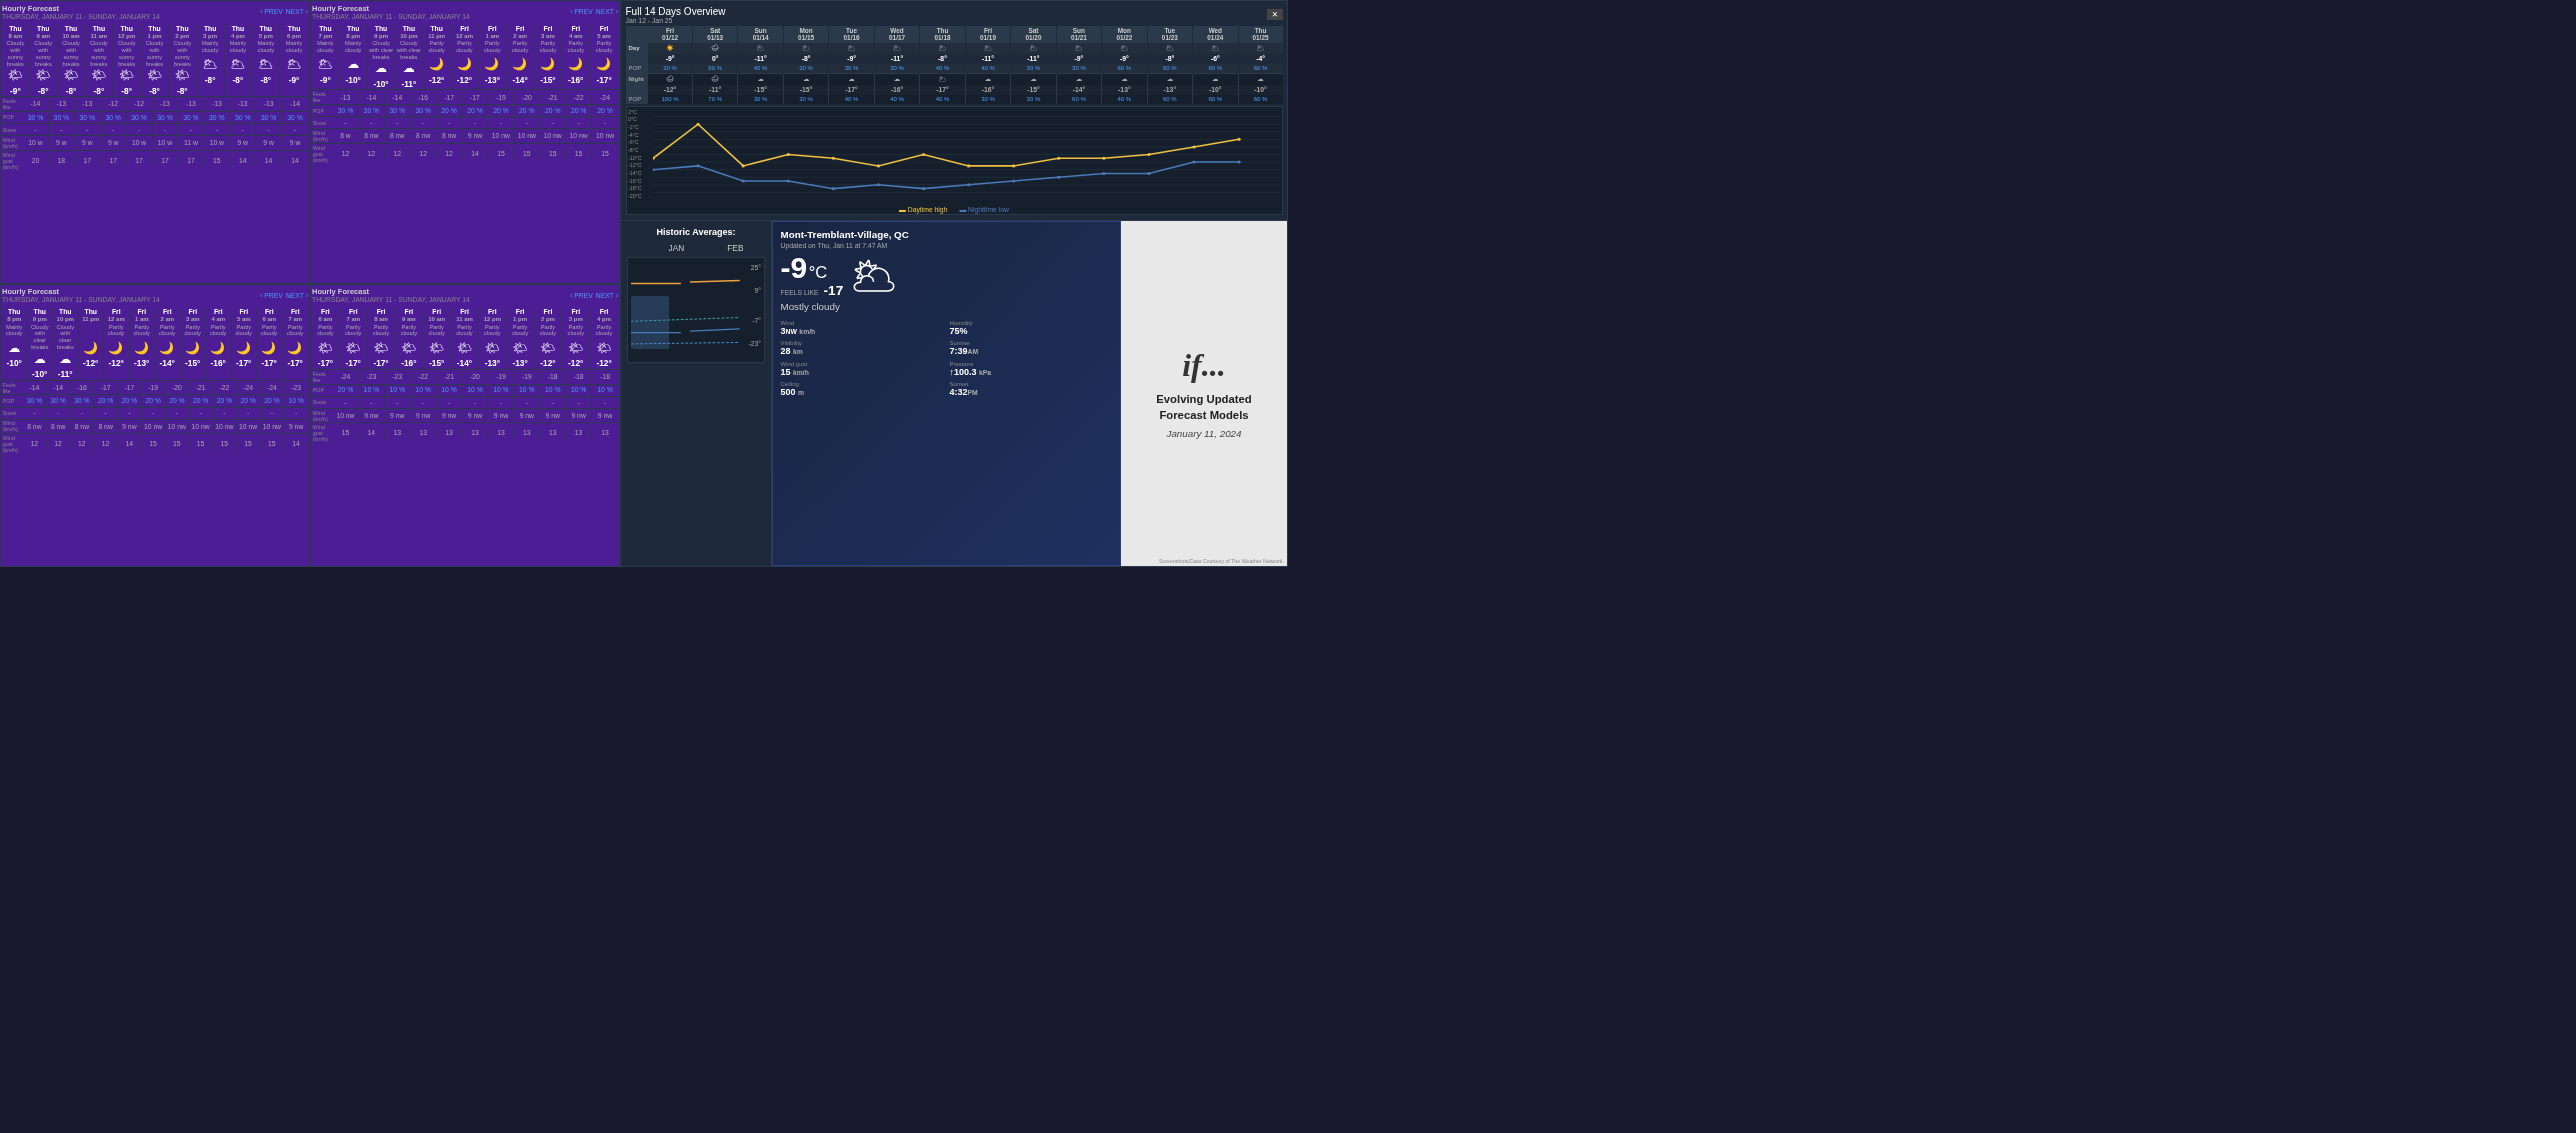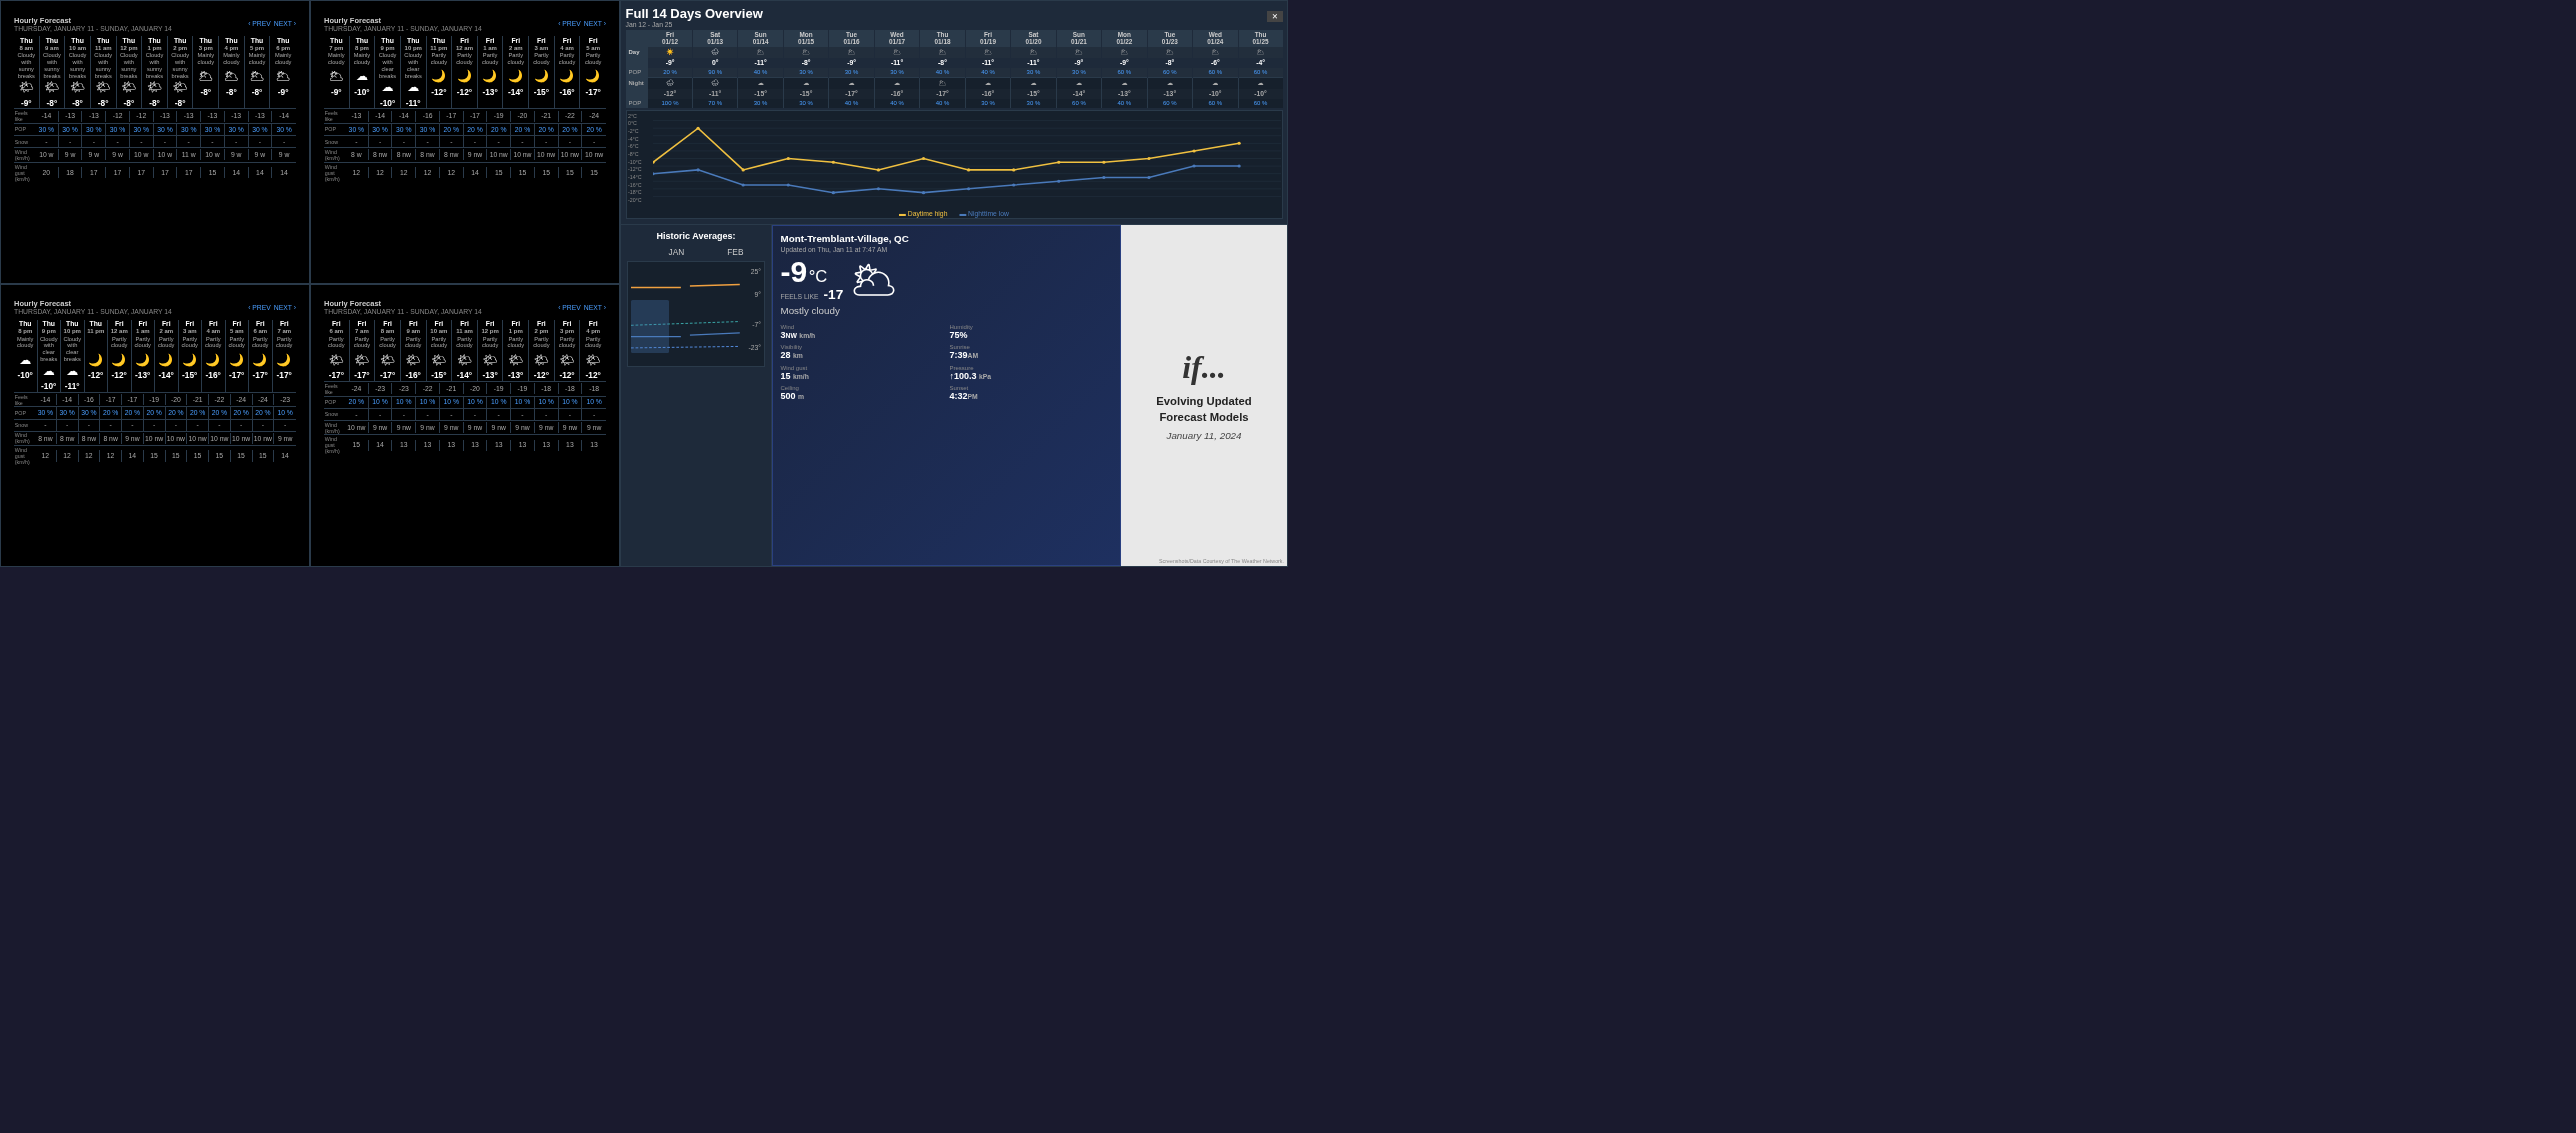"Hourly Forecast" .hourly-panel { background: #000000 -> #4c1d95; padding: 13px -> 1px }
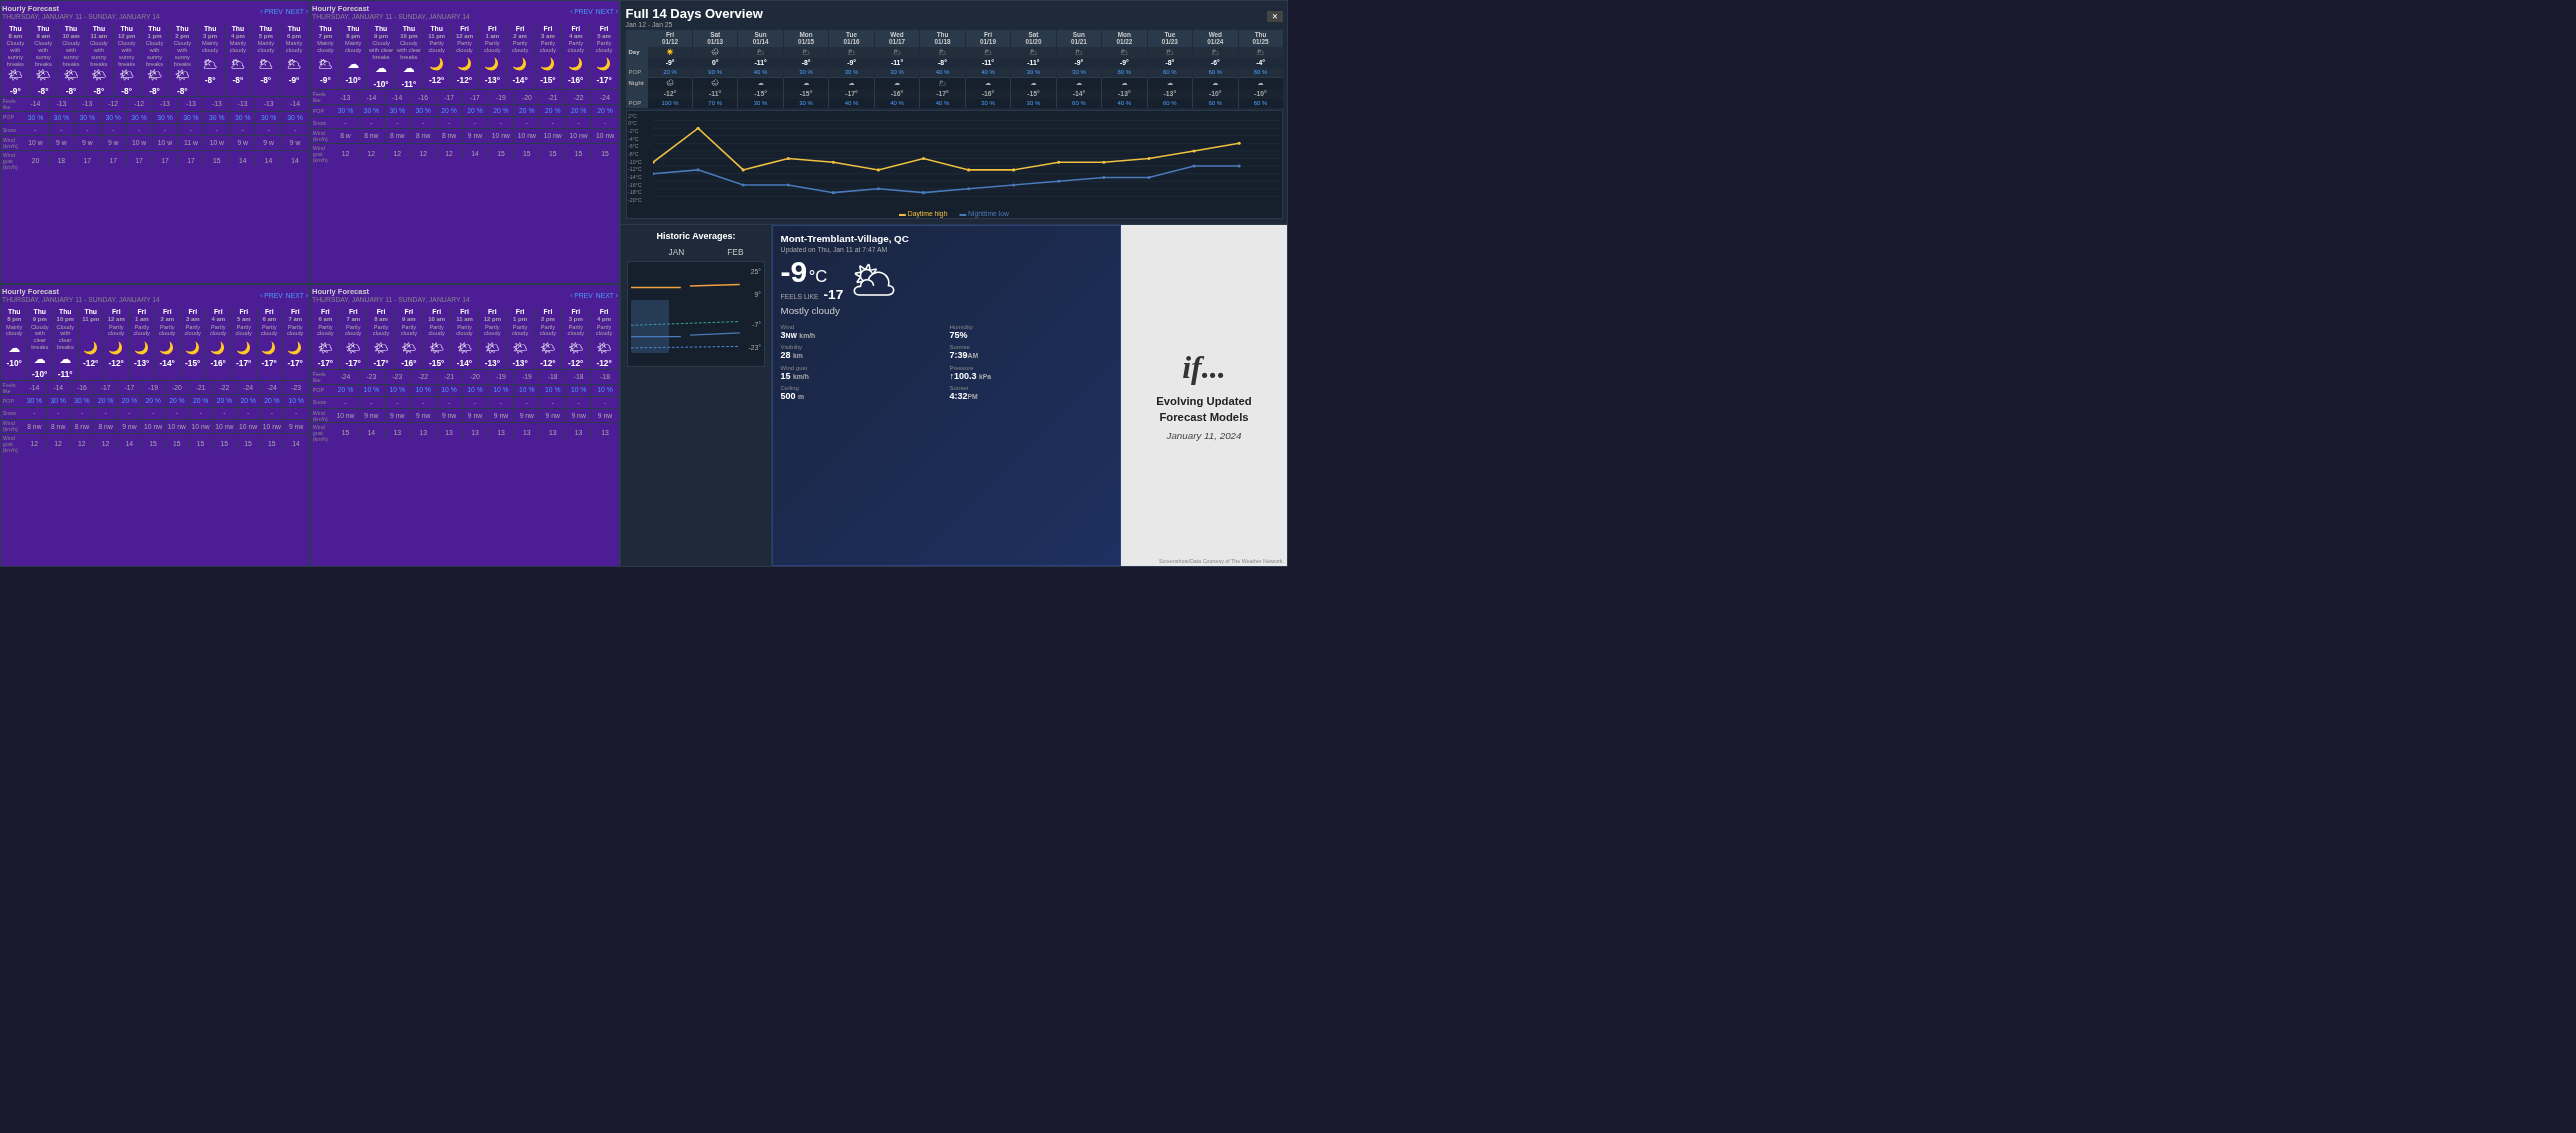"Full 14 Days Overview" div { font-size: 13px -> 10px; font-weight: bold -> normal }
